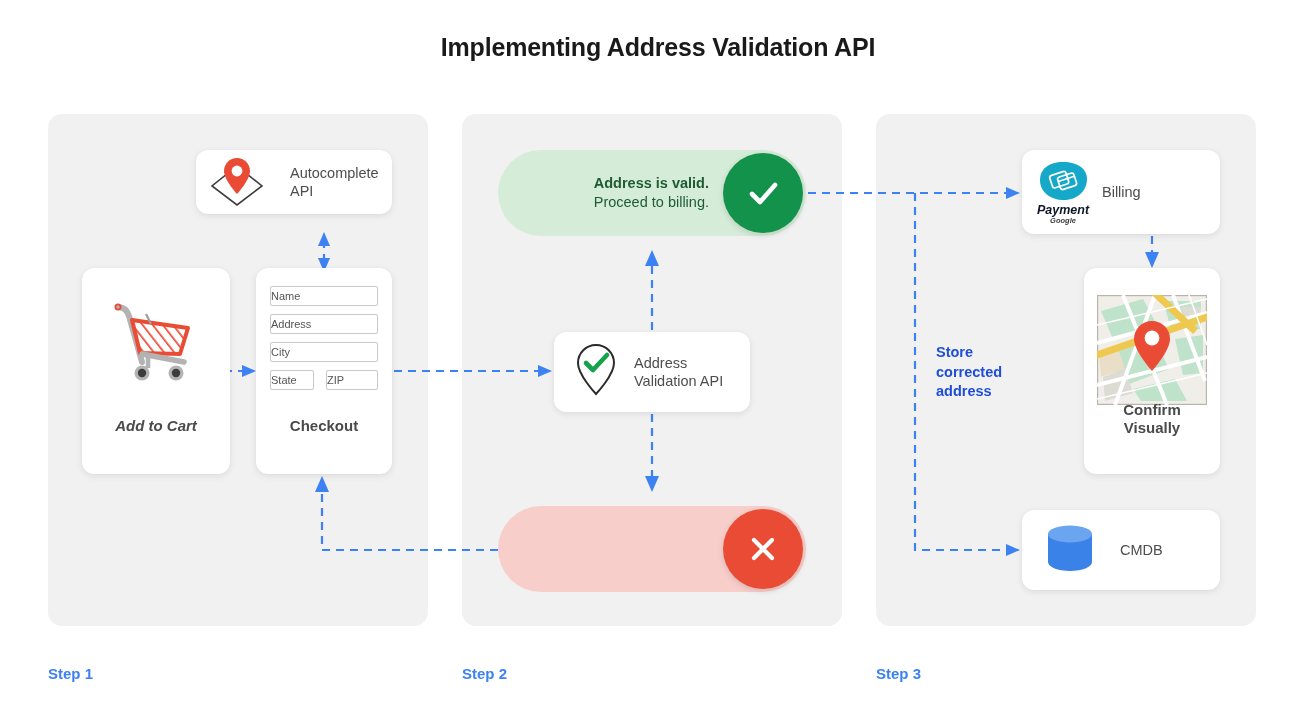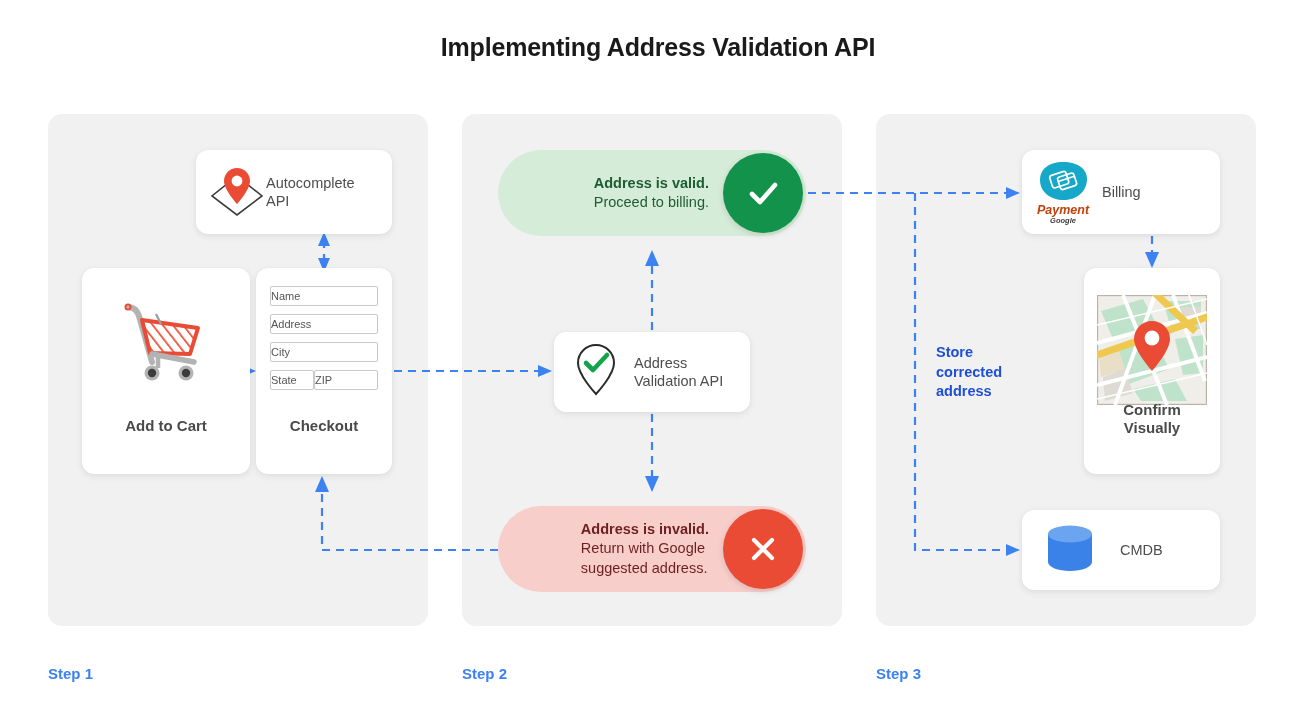"Autocomplete" #card-autocomplete { gap: 0 -> 24px; height: 84px -> 64px }
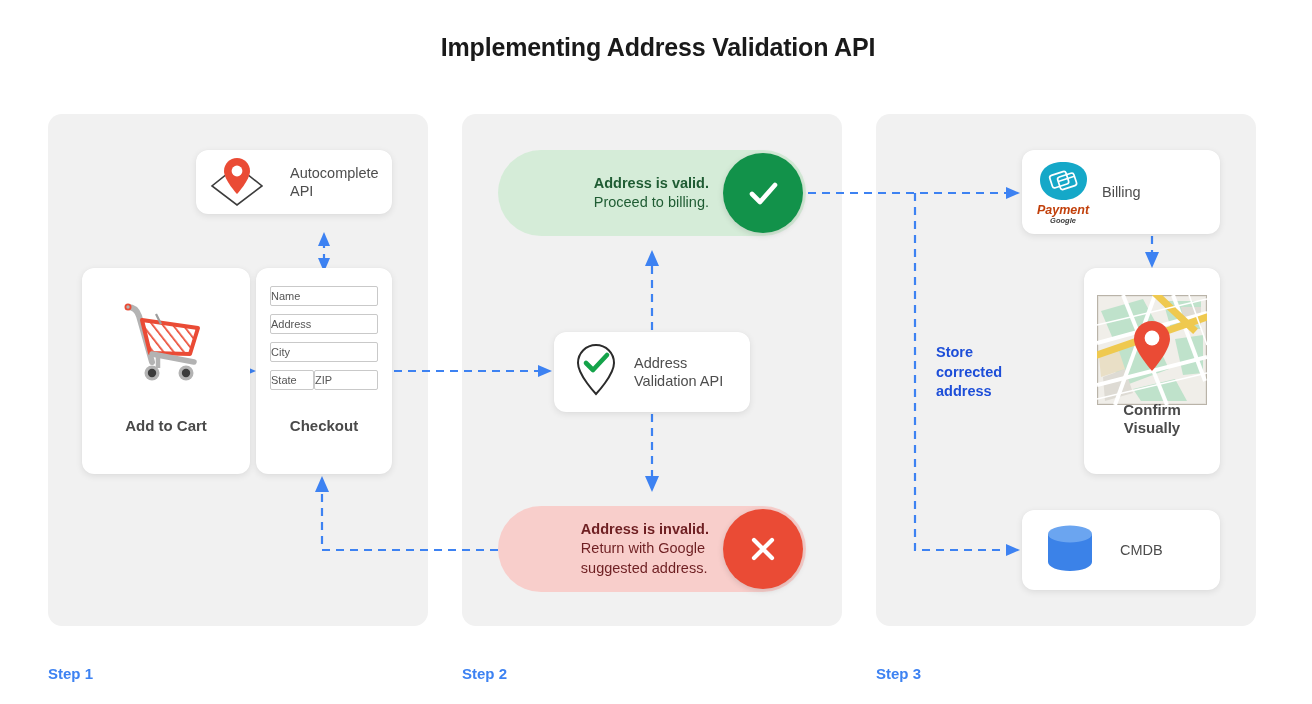"Payment" span { color: #c2410c -> #0f172a }
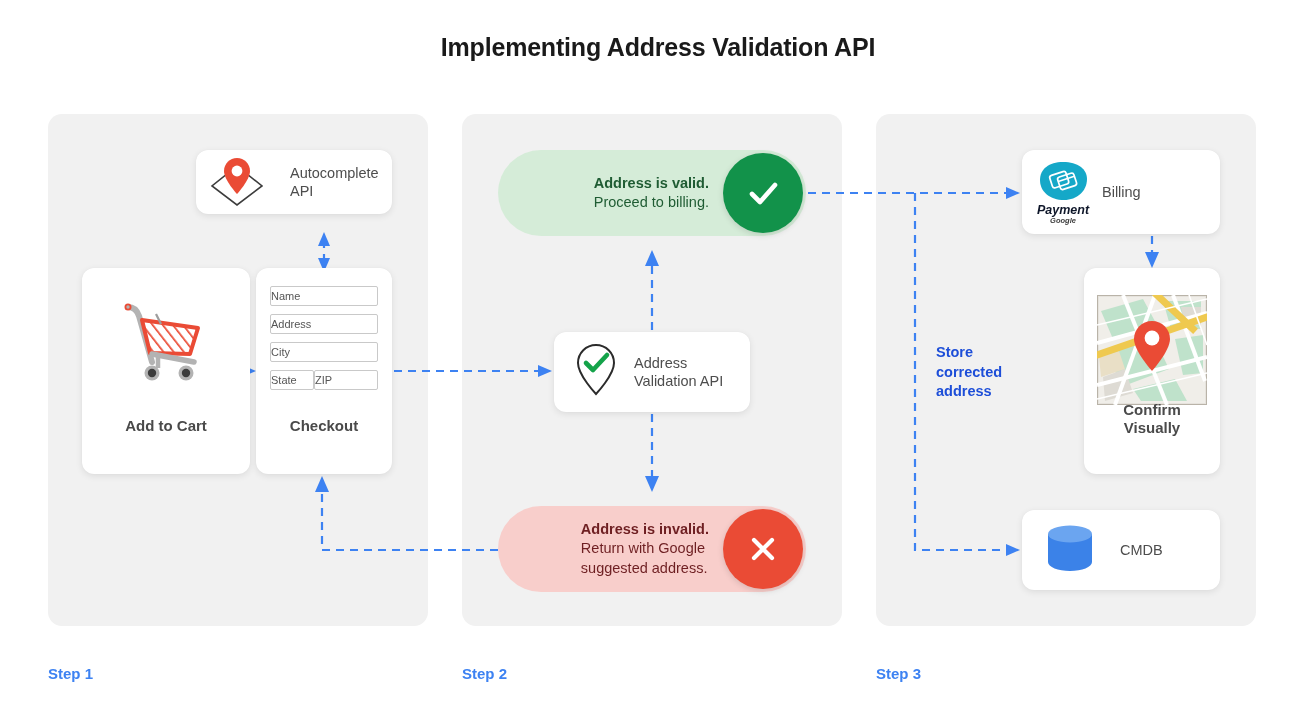"State" .field-row { gap: 0 -> 12px }
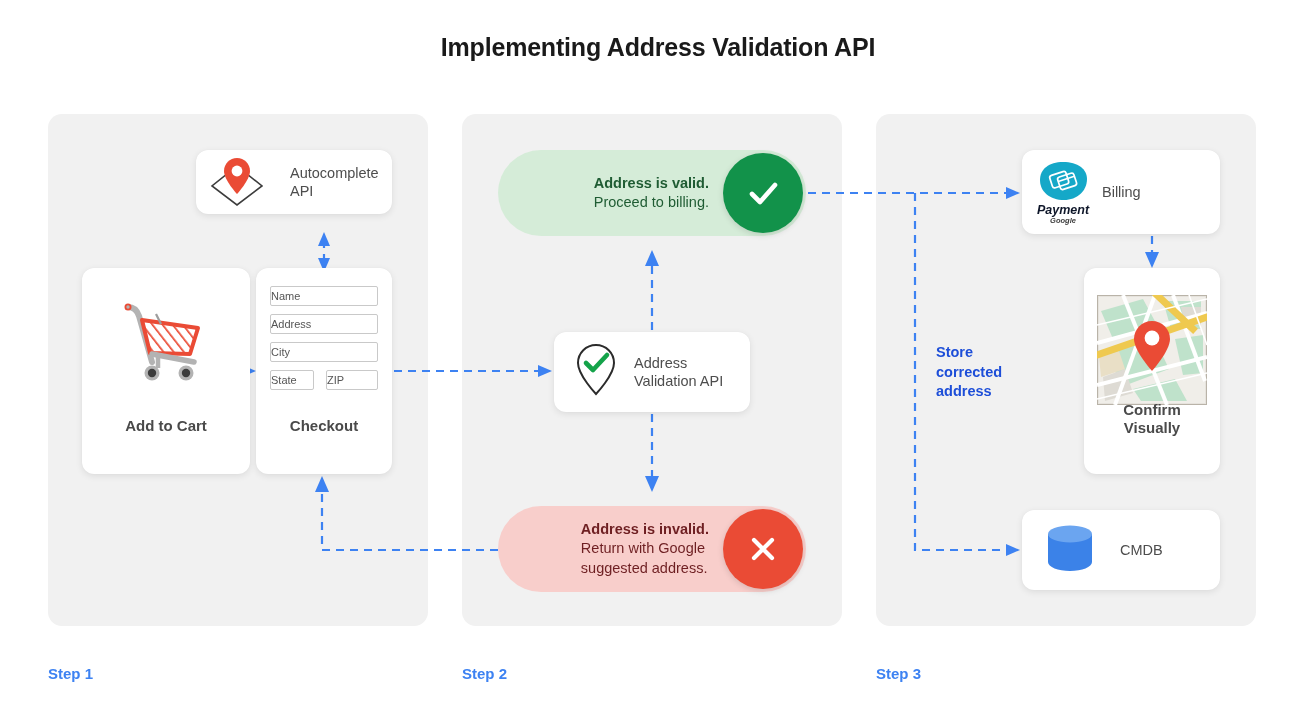"Add to Cart" #card-addtocart { font-style: none -> italic; width: 168px -> 148px }
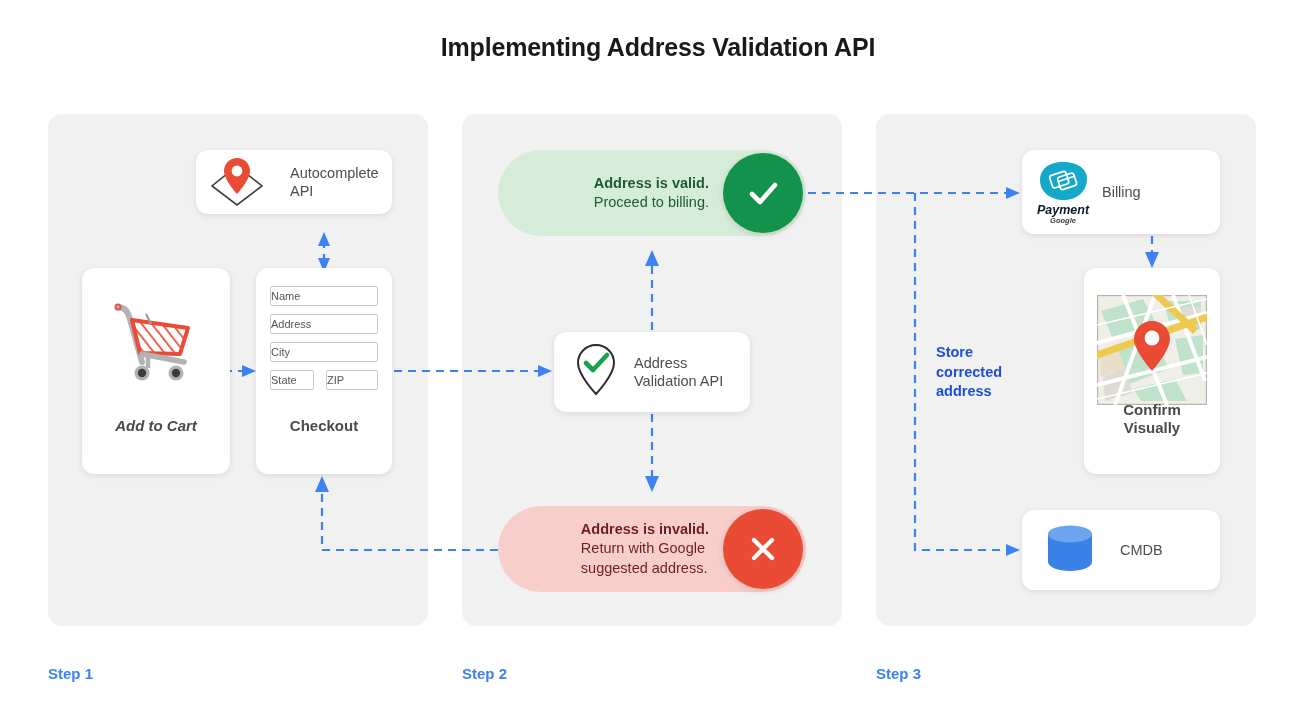"Address is invalid." div.pill-text { html: <div> <div>Address is invalid.</div> <div>Return with Google</div> <div>suggested address.</div> </div> -> none }
